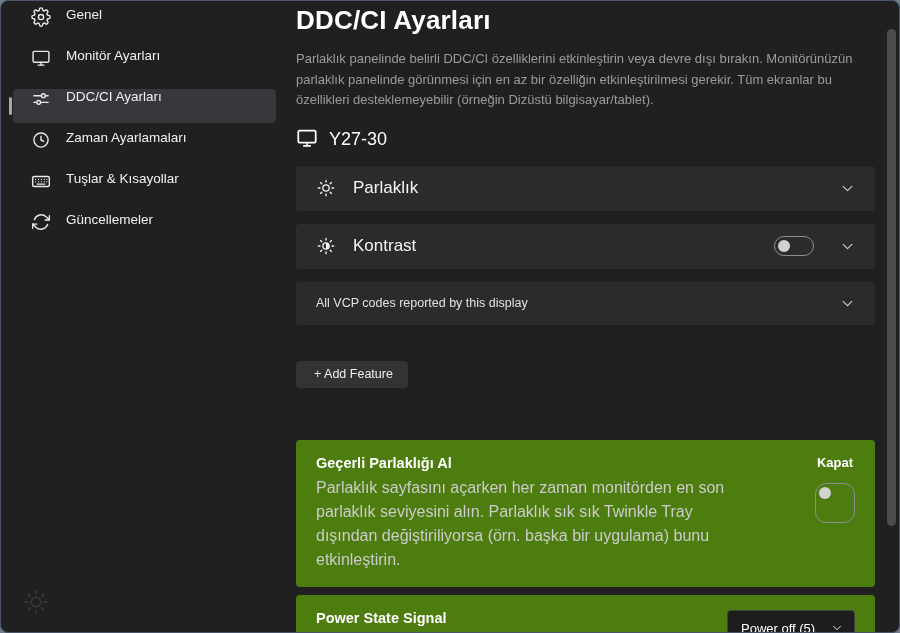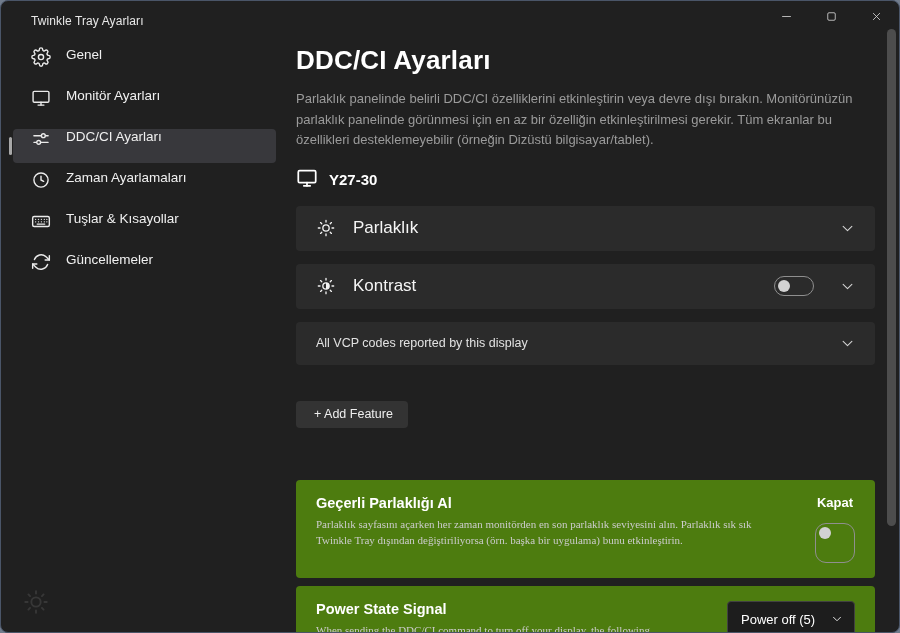"Twinkle Tray Ayarları" div.titlebar { html: <div> <span>Twinkle Tray Ayarları</span> <div> <div> <span><svg> <line></line> </svg></span> </div> <div> <span><svg> <rect></rect> </svg></span> </div> <div> <span><svg> <line></line> <line></line> </svg></span> </div> </div> </div> -> none }
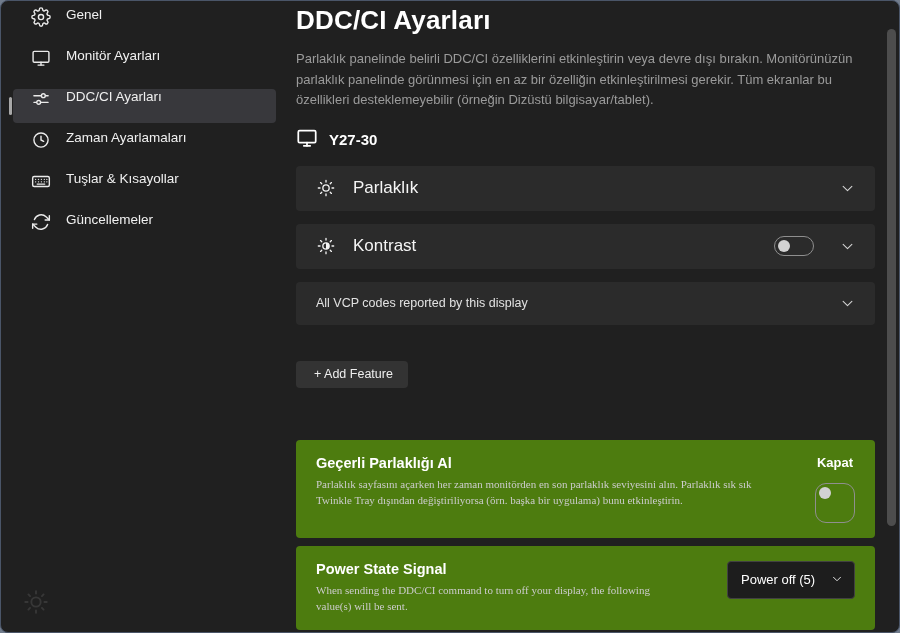"Y27-30" .device-name { font-size: 15px -> 18px; font-weight: 700 -> 400 }
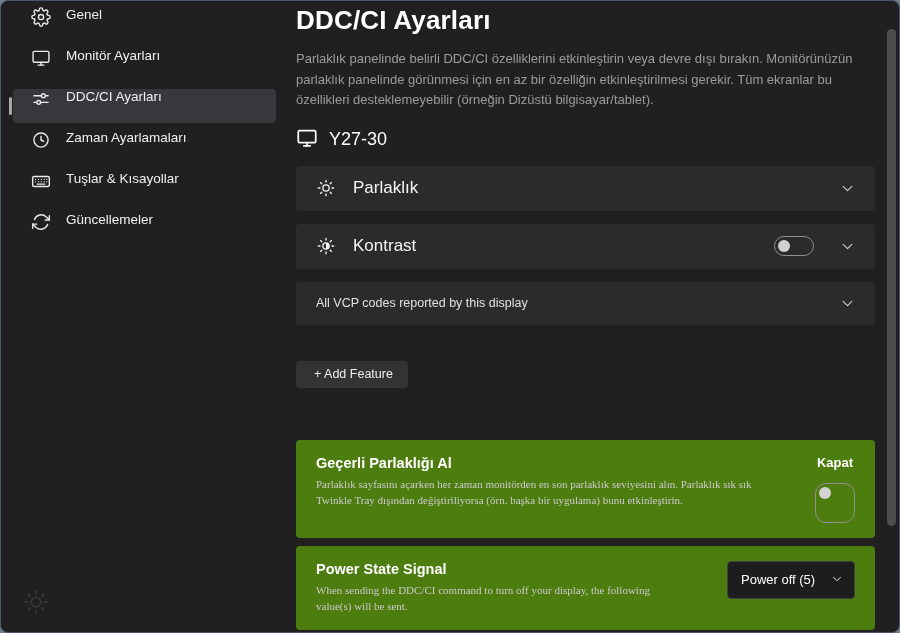"Parlaklık sayfasını açarken her zaman" .section-desc { font-family: Liberation Serif, serif -> none; font-size: 11px -> 16px }
